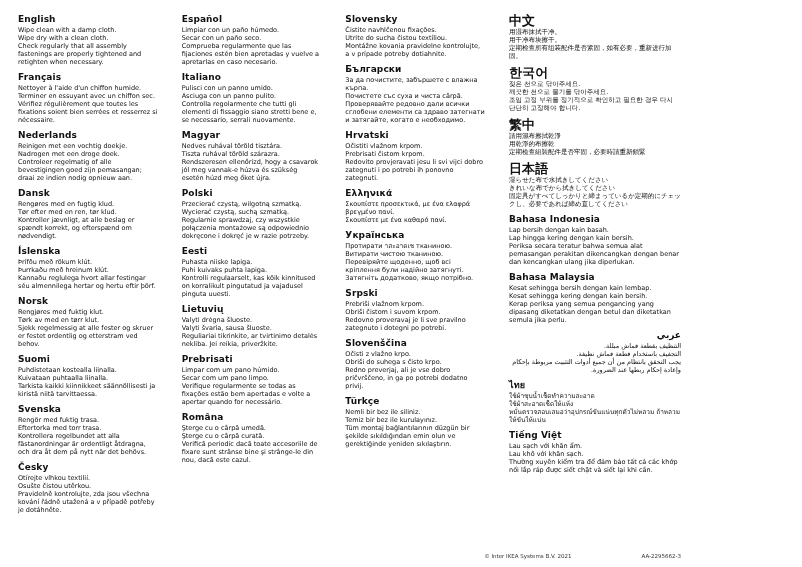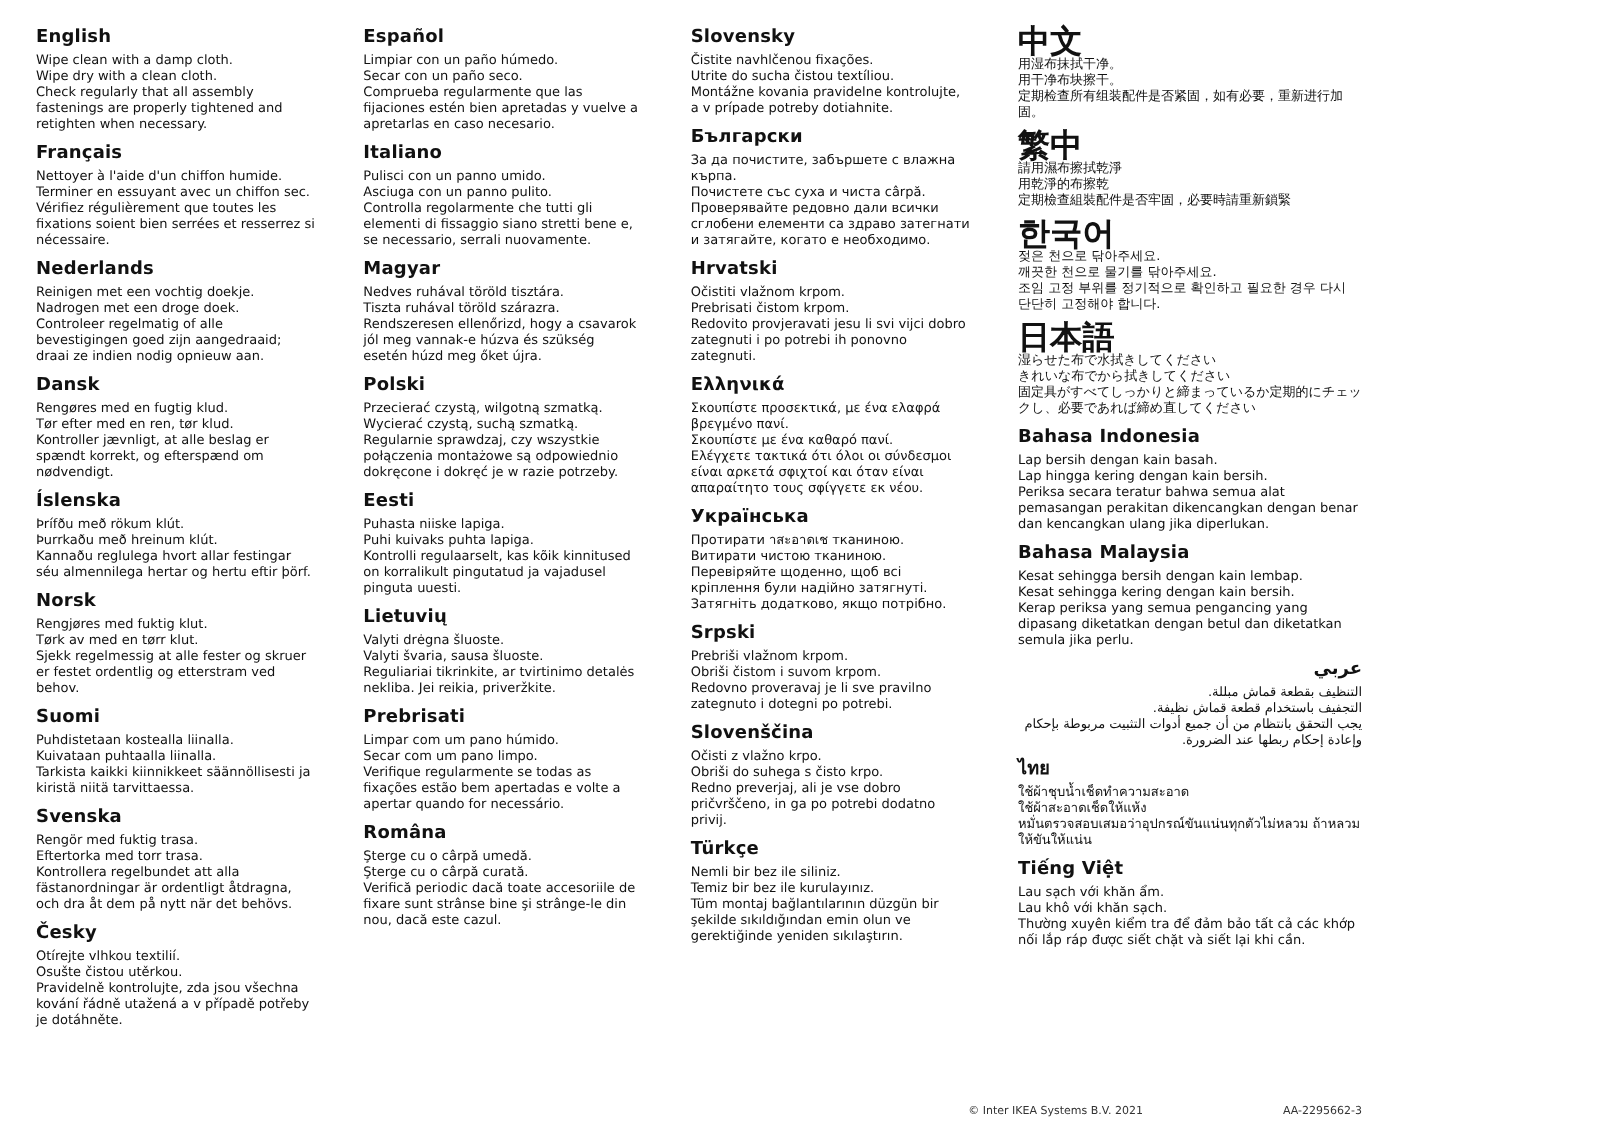"中文" .lang-title.cjk { font-size: 16px -> 13px }
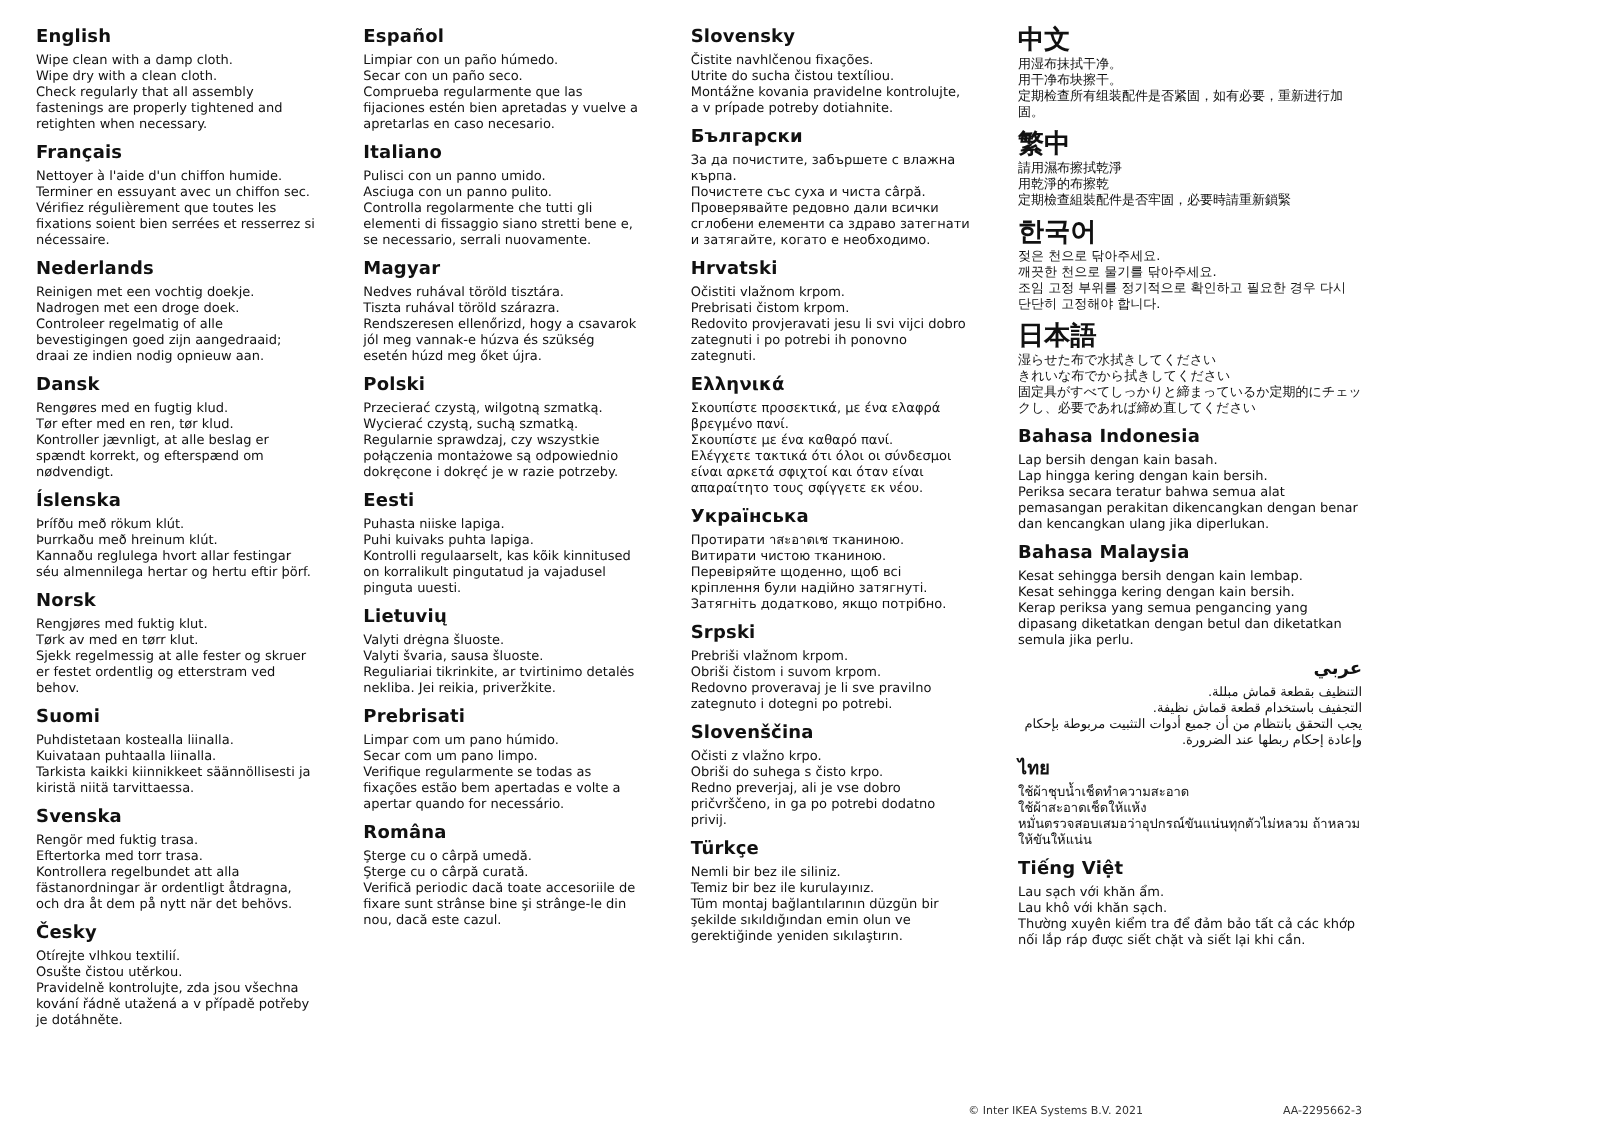"繁中" section.lang-section { order: before "한국어" -> after "한국어" }
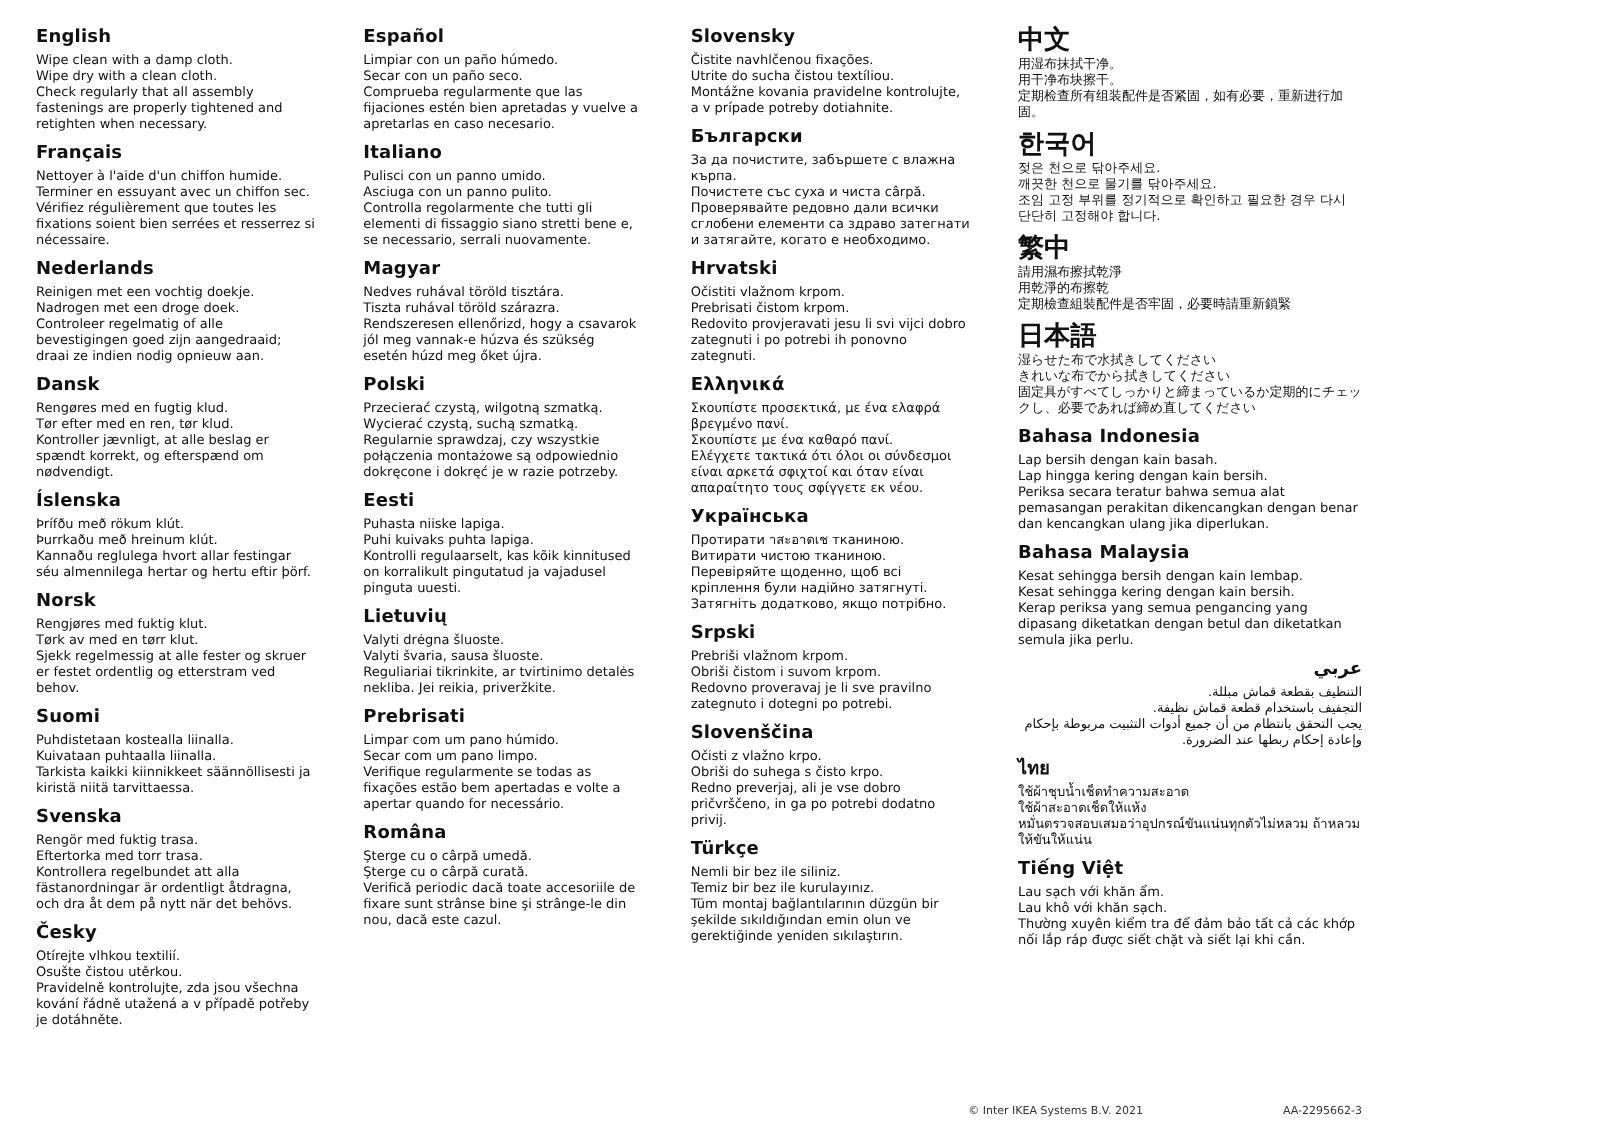"Controleer regelmatig of alle" p.line { text: aangedraaid -> pemasangan }
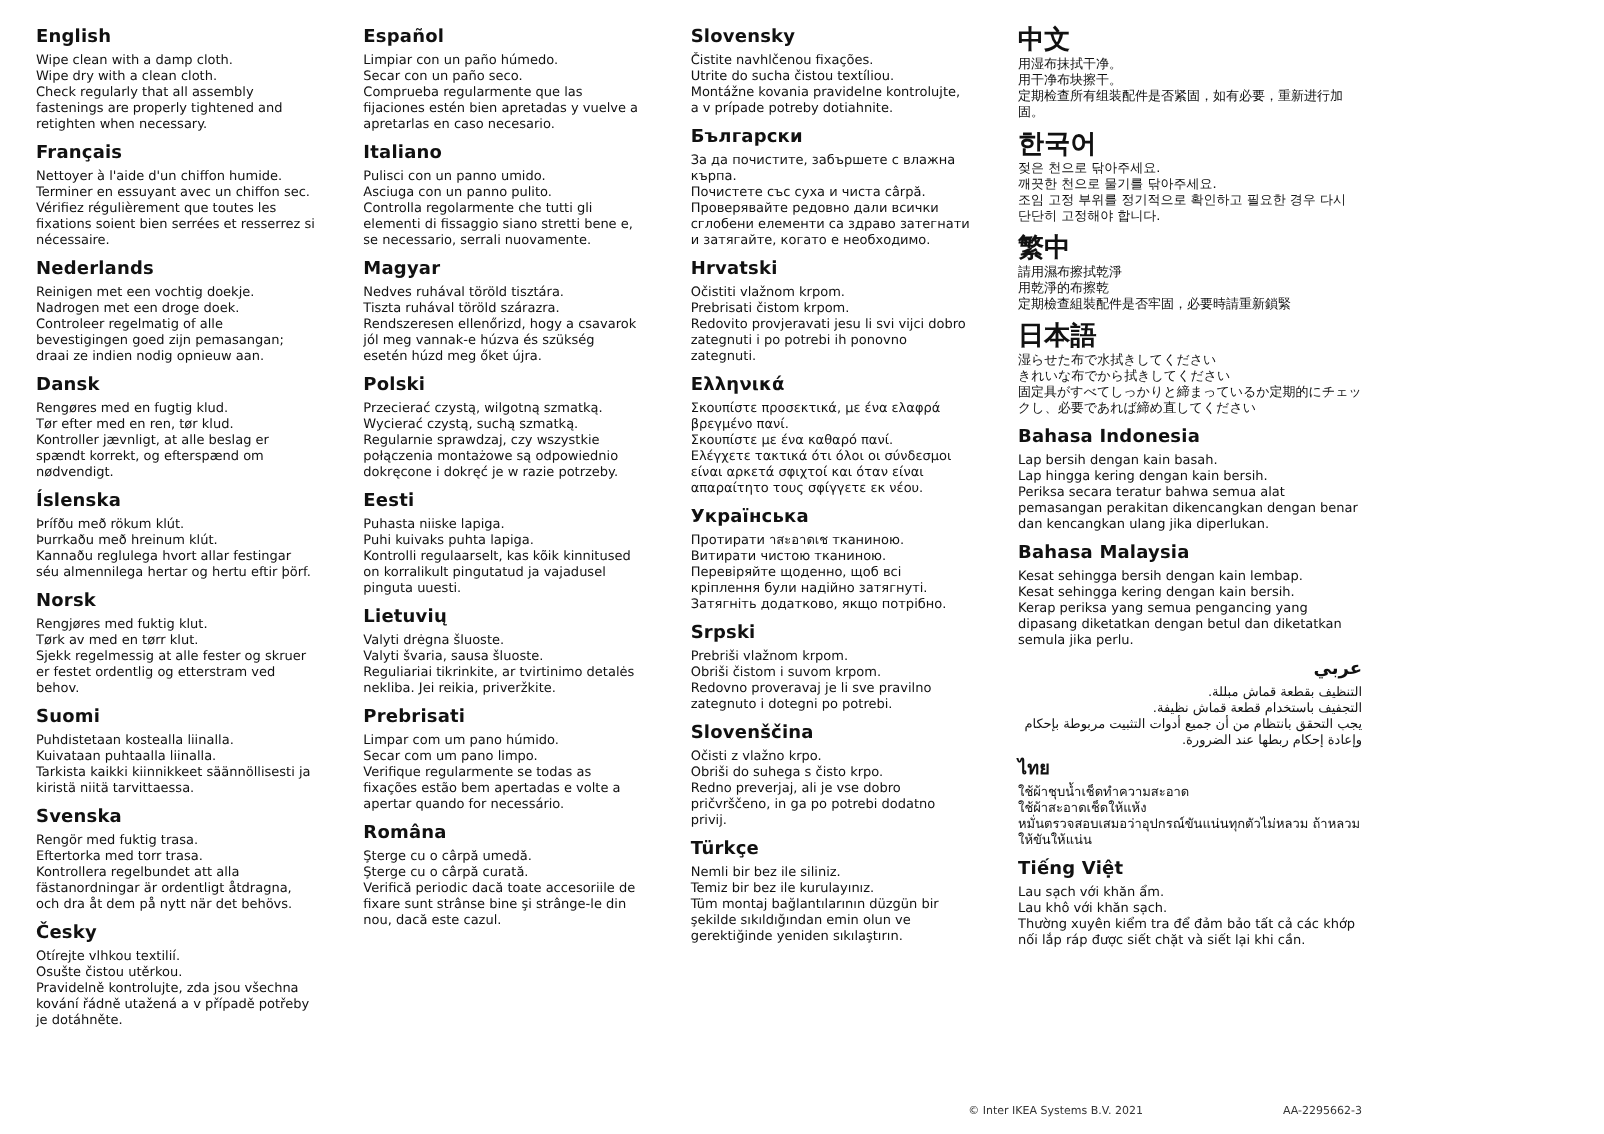"Ελέγχετε τακτικά ότι όλοι οι" p.line { html: <p>Ελέγχετε τακτικά ότι όλοι οι σύνδεσμοι είναι αρκετά σφιχτοί και όταν είναι απαραίτητο τους σφίγγετε εκ νέου.</p> -> none }
